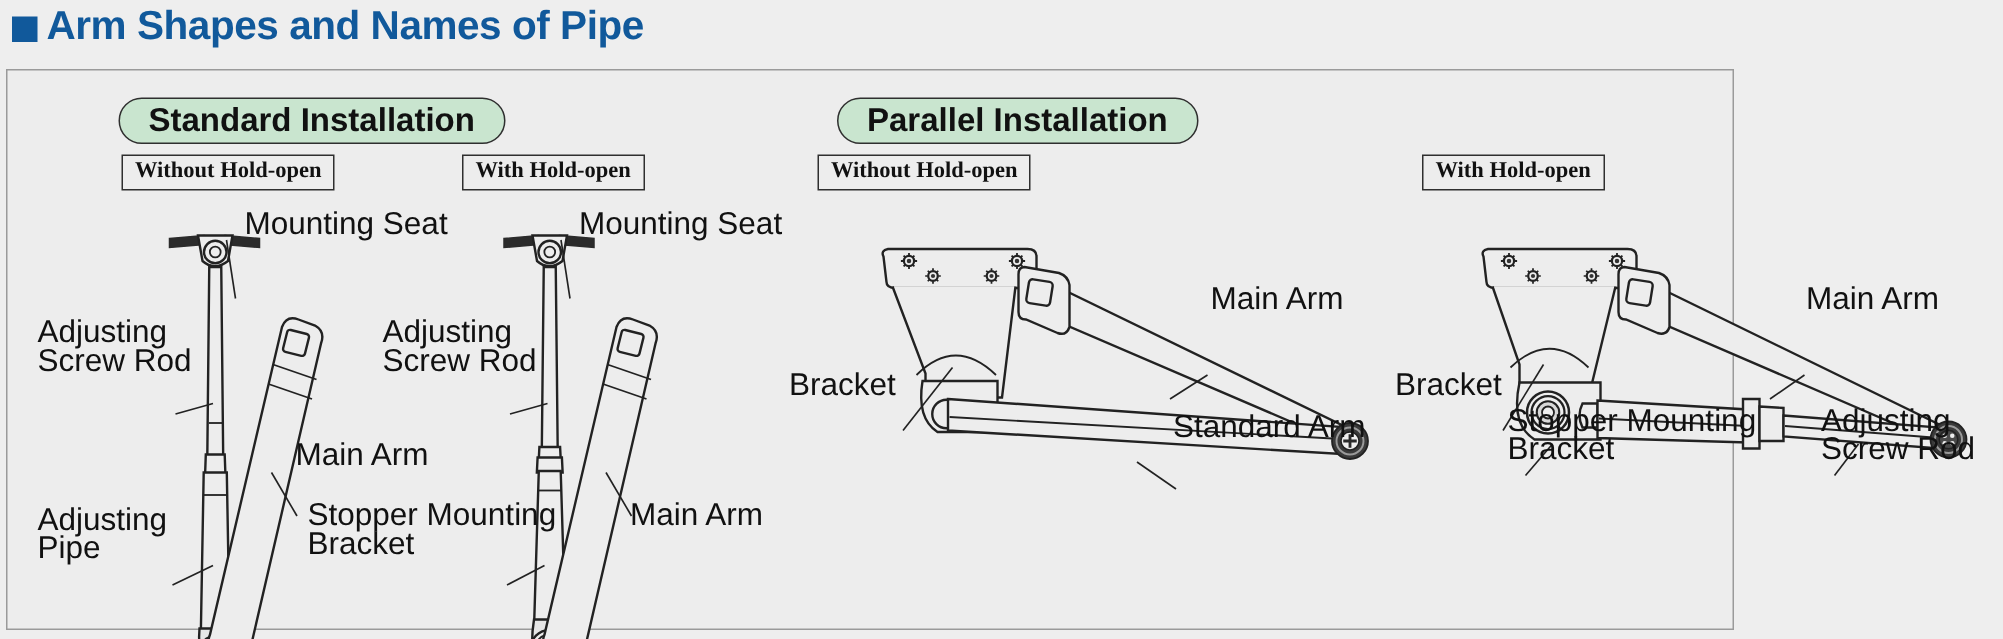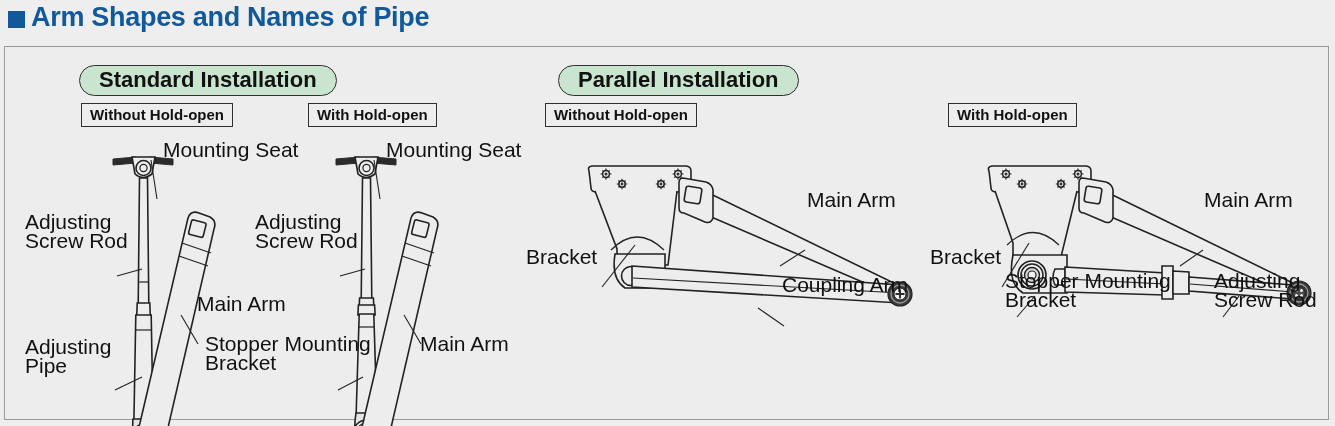"Standard Installation" .panel { width: 1325px -> 1152px }
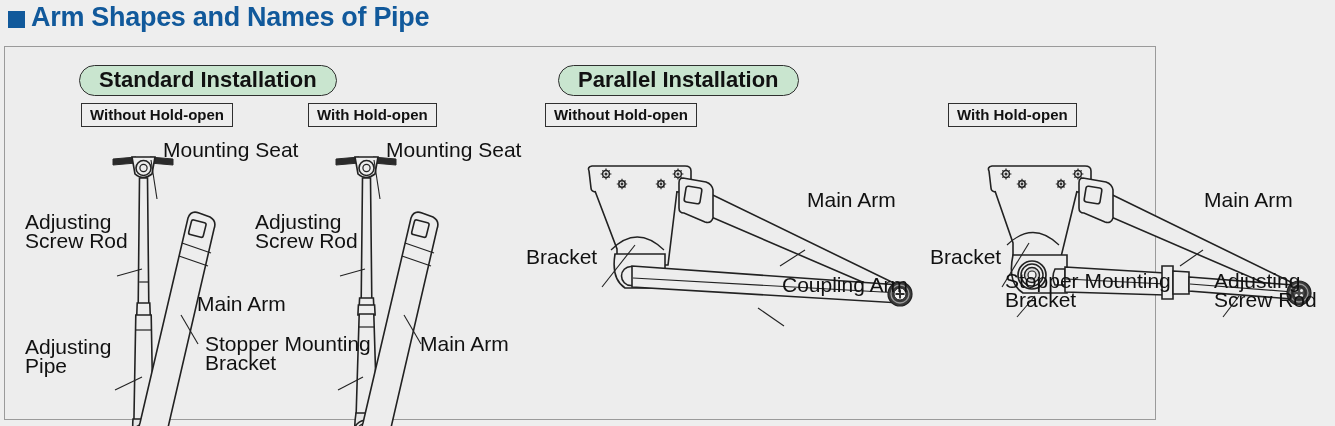"Without Hold-open" .boxlabel { font-family: none -> Liberation Serif, serif }
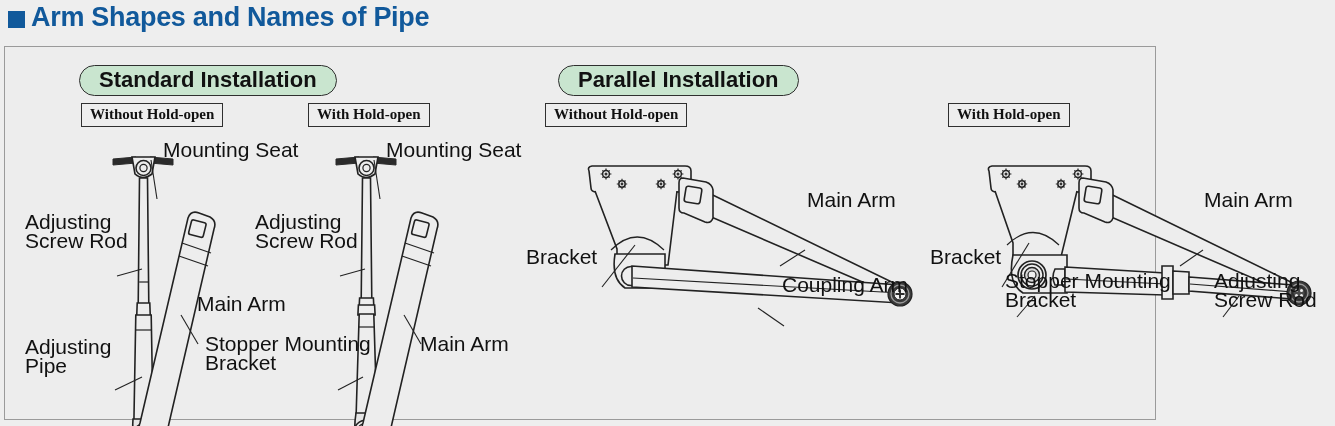"Coupling Arm" div.lbl { text: Coupling -> Standard }
